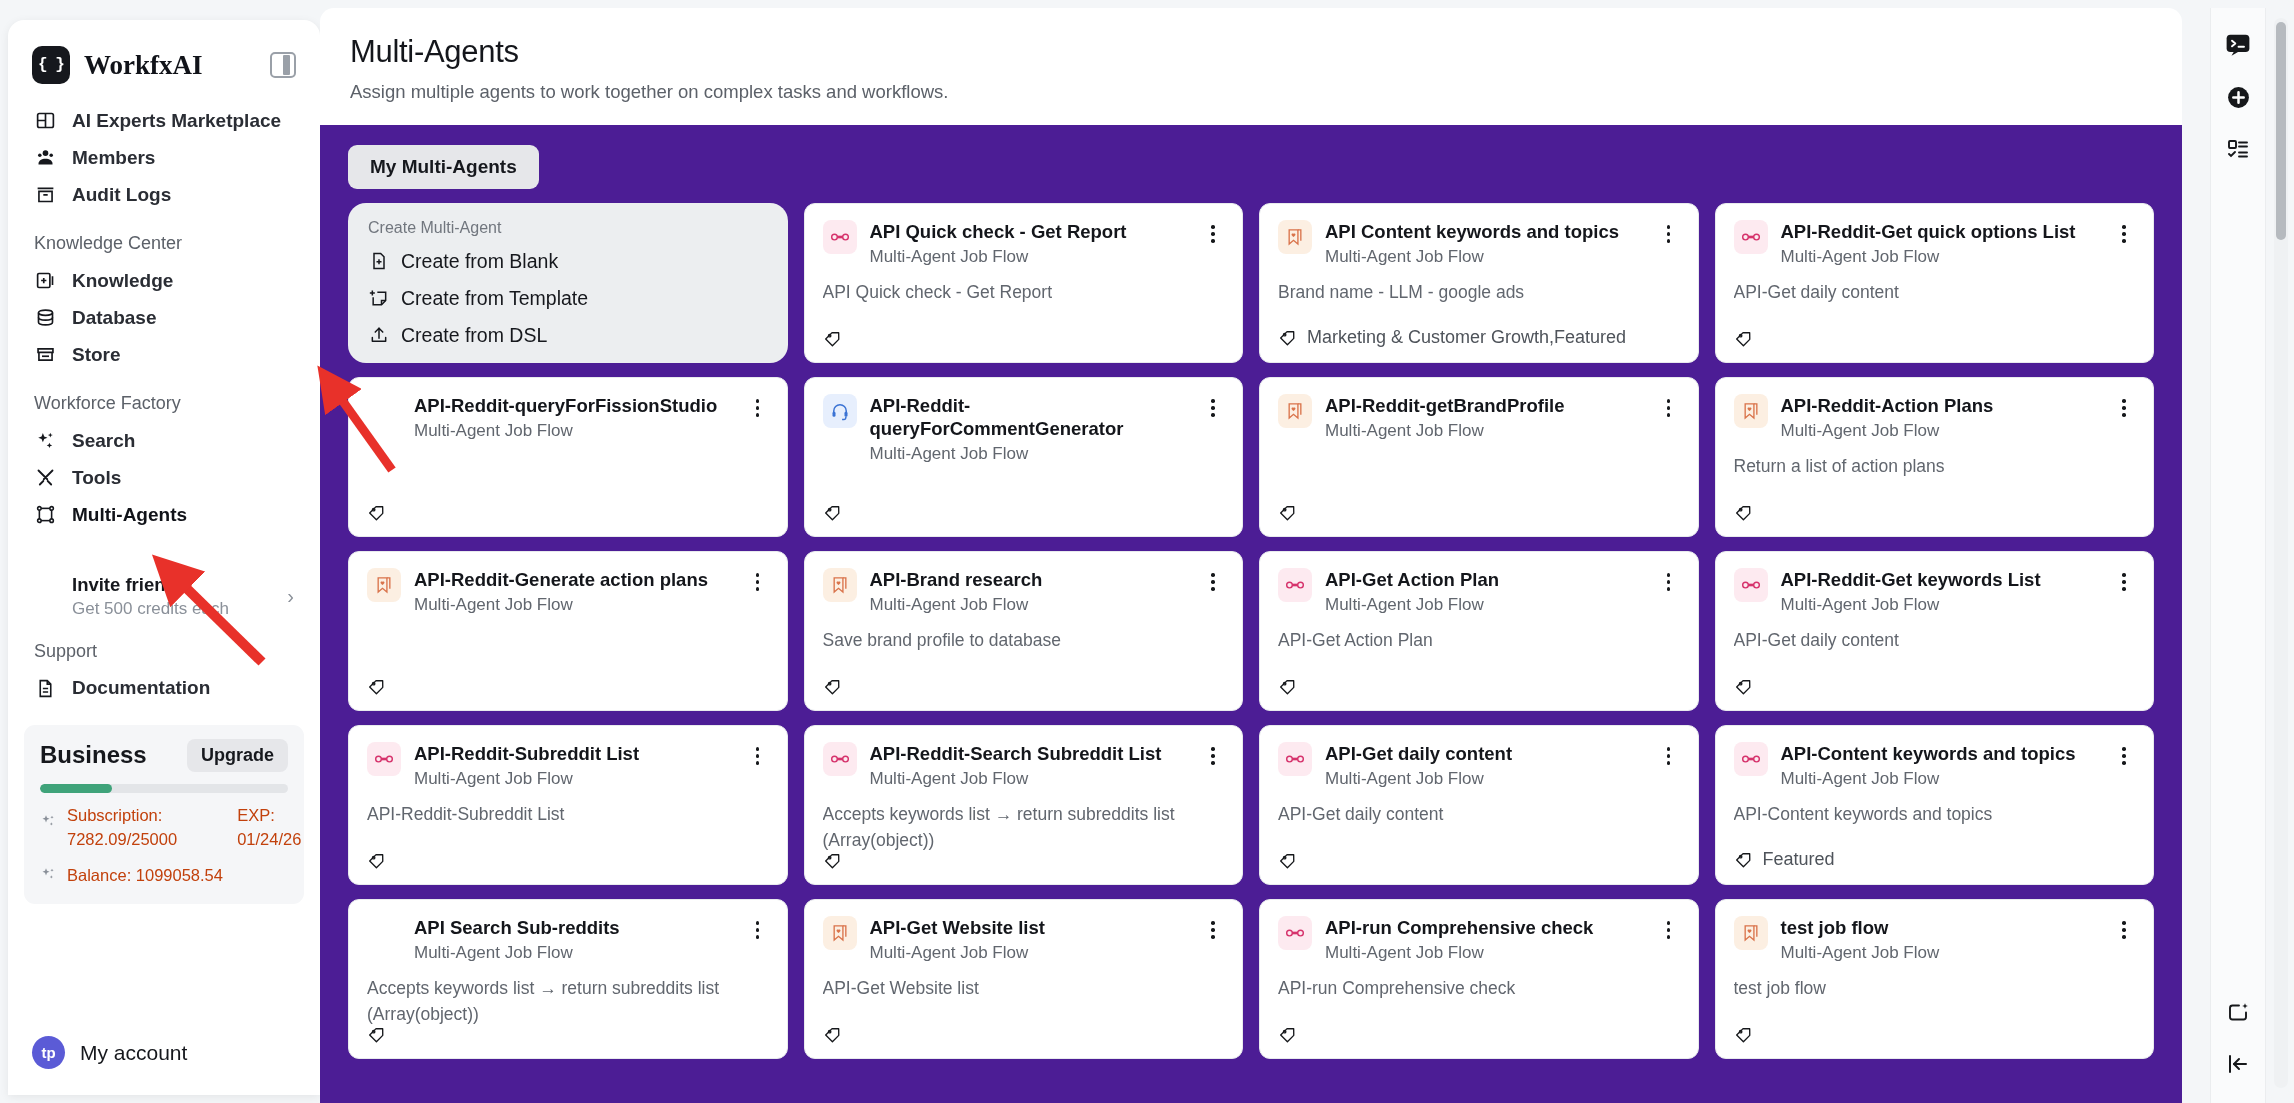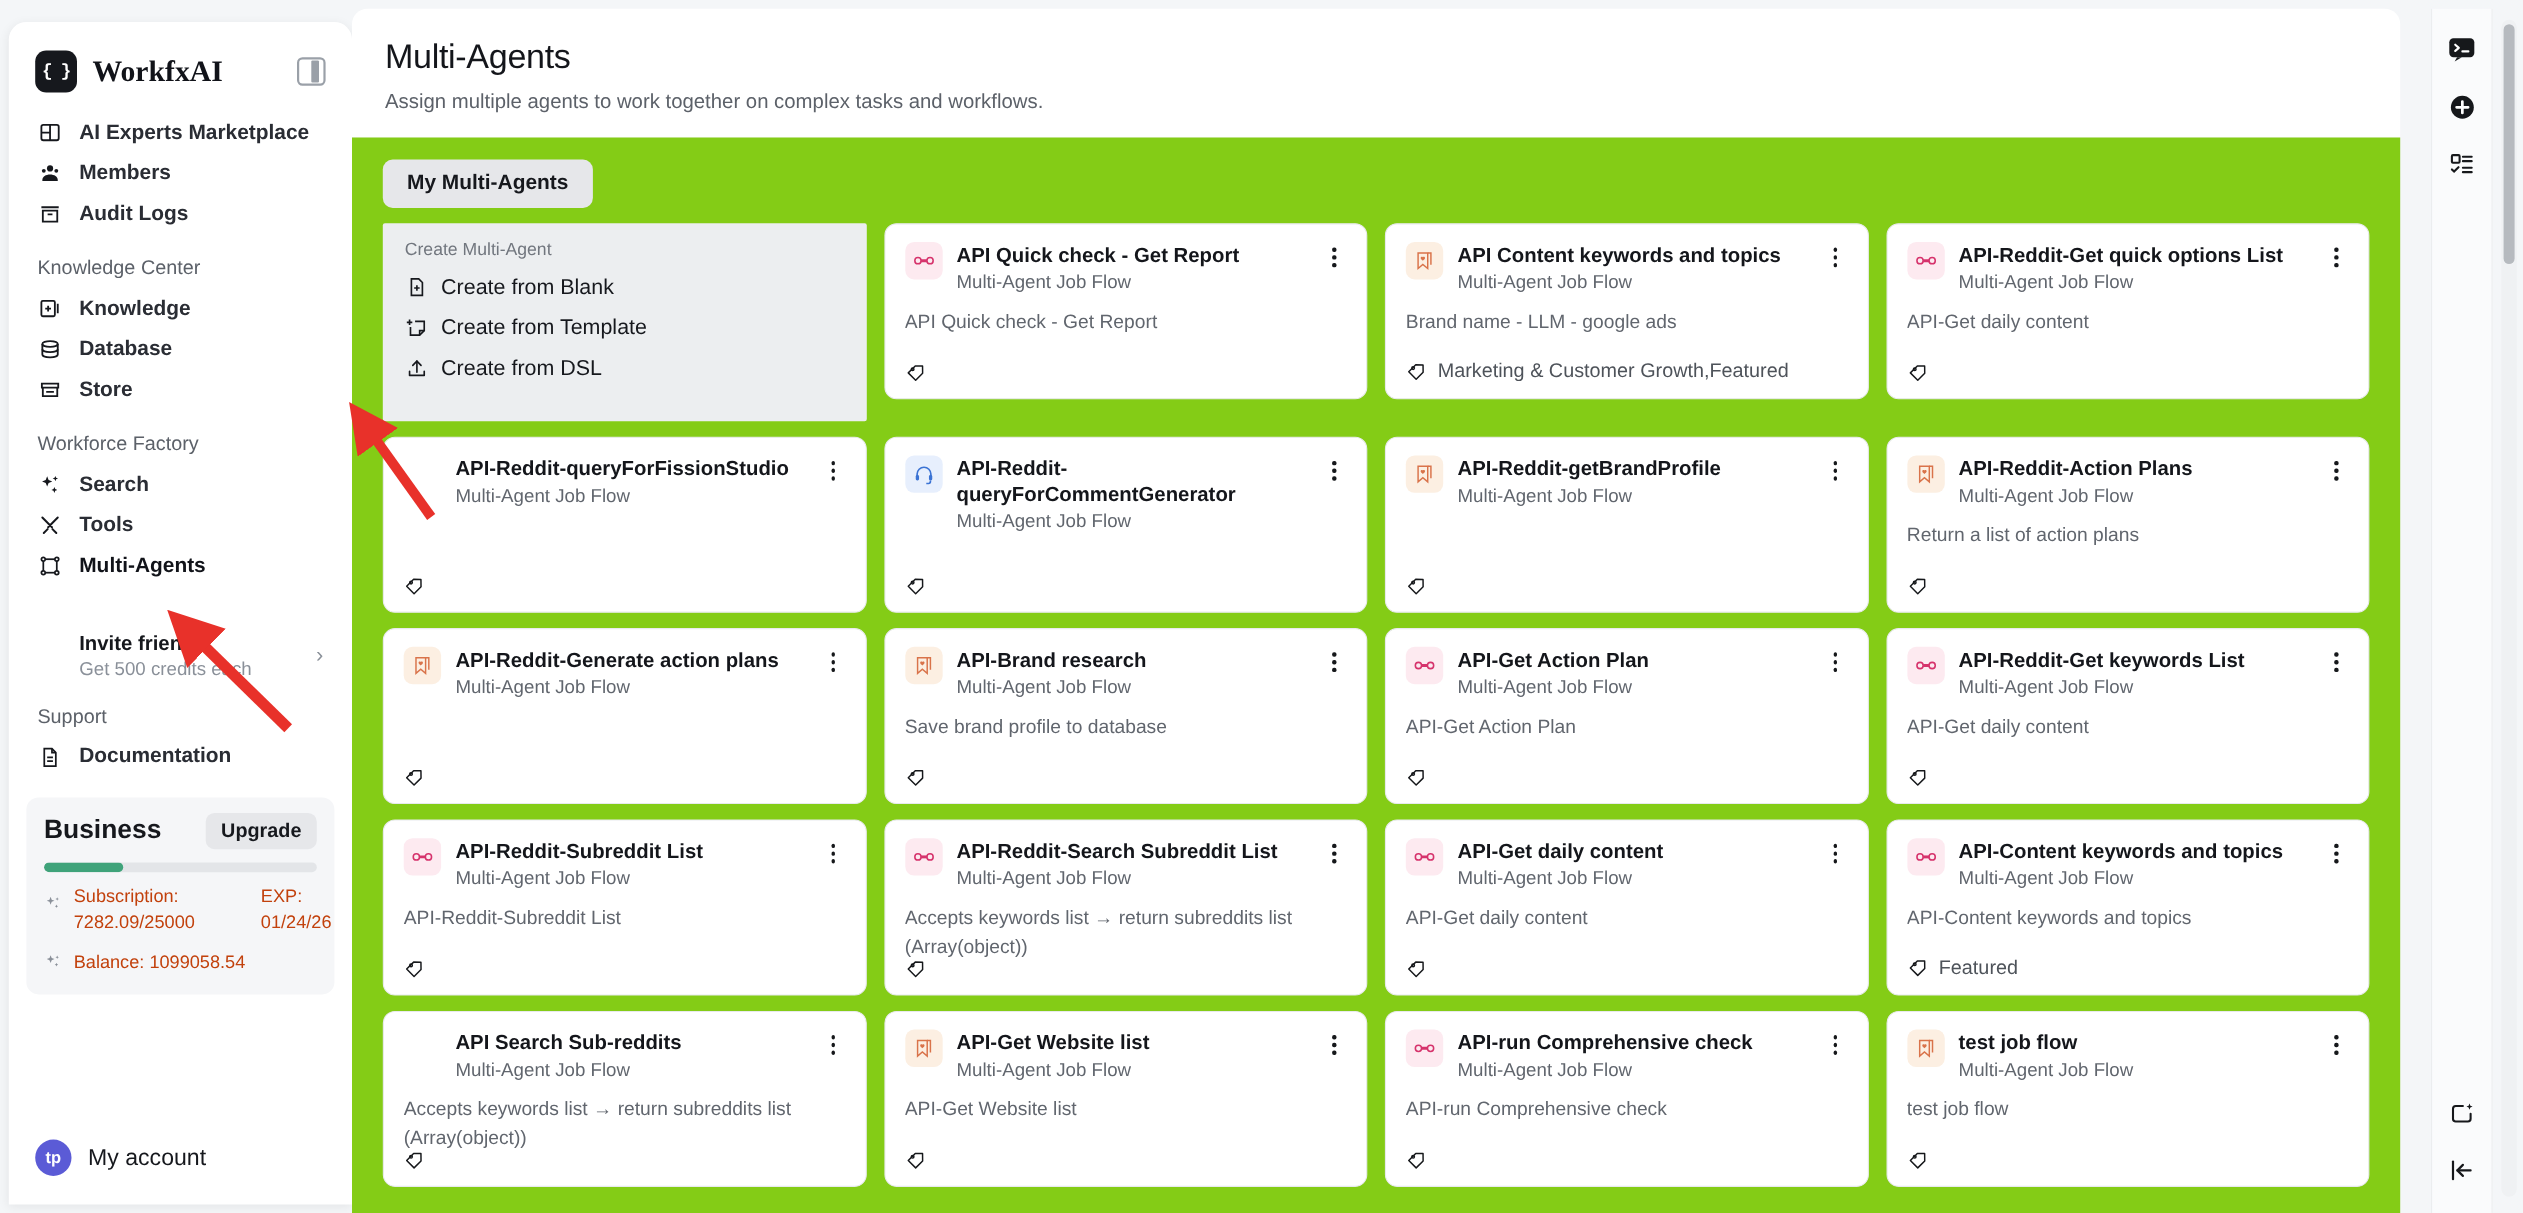"My Multi-Agents" .page-body { background: #84cc16 -> #4c1d95 }
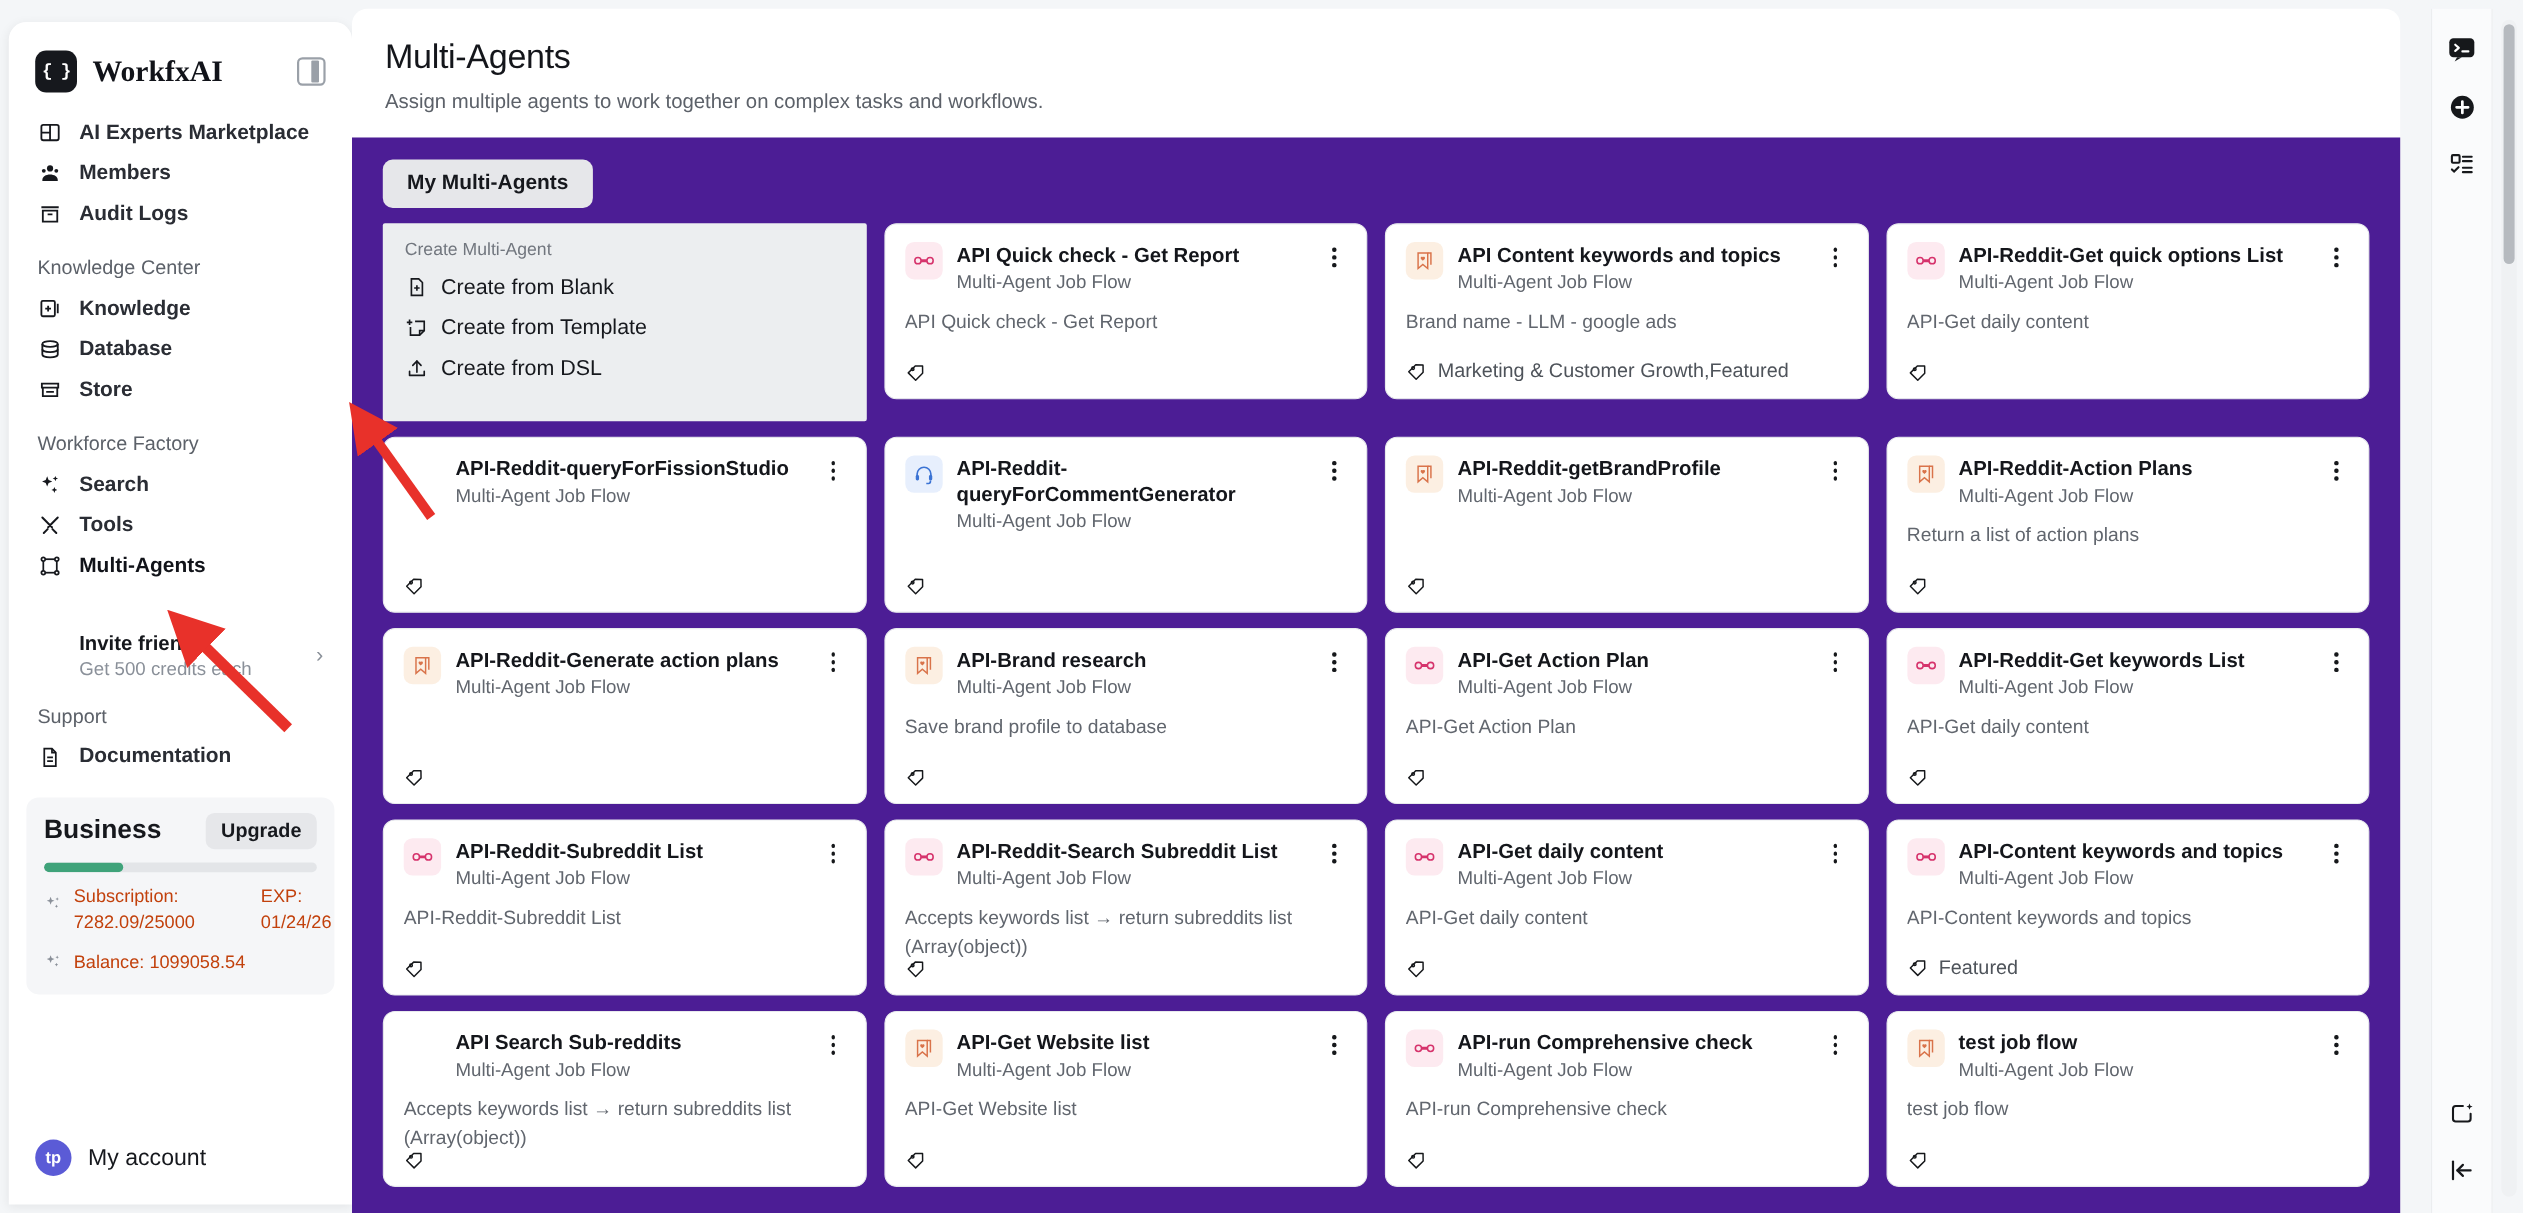"Create Multi-Agent" .create-panel { border-radius: 2px -> 18px; height: 180px -> 160px }
